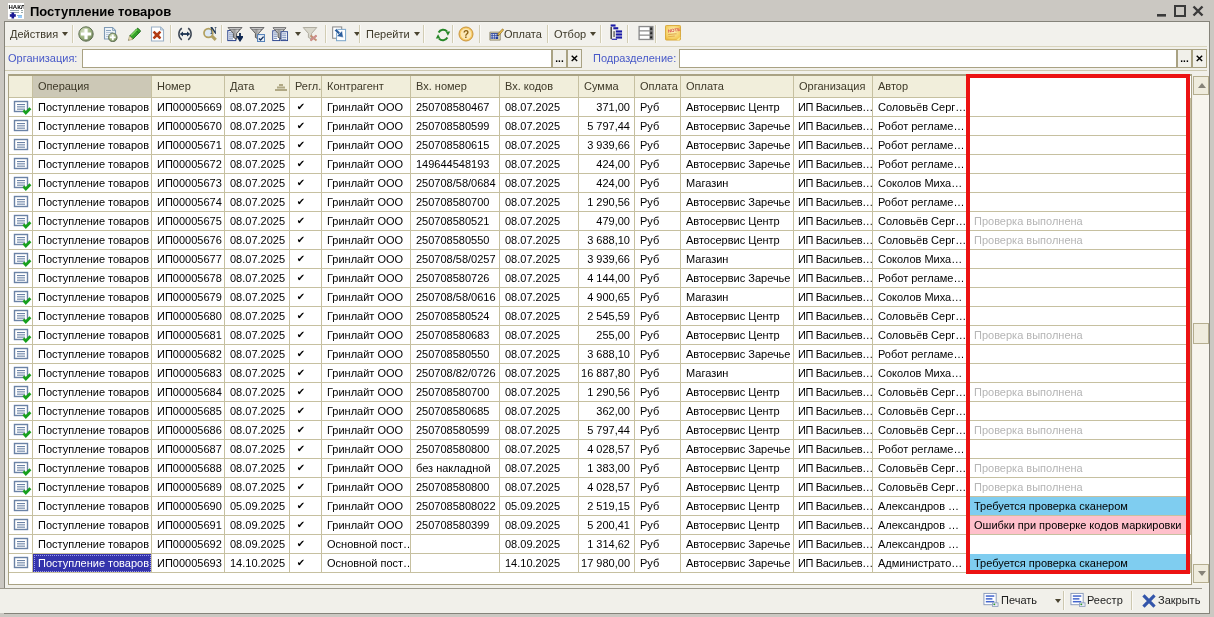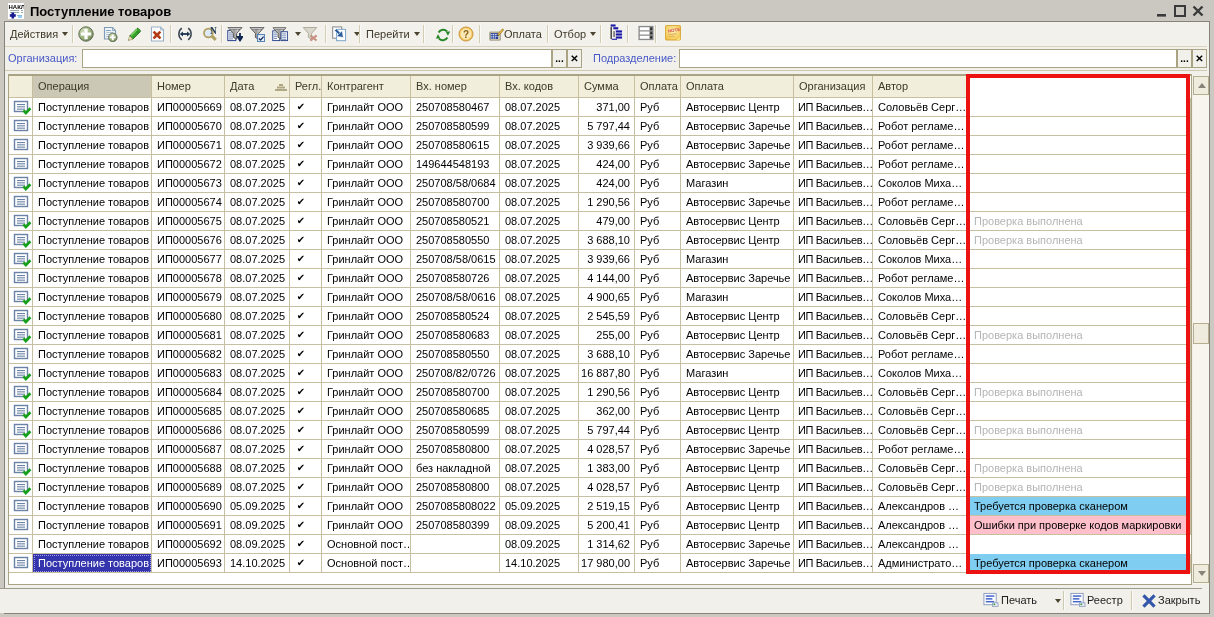"250708/58/0615" div.c { text: 250708/58/0615 -> 250708/58/0257 }
